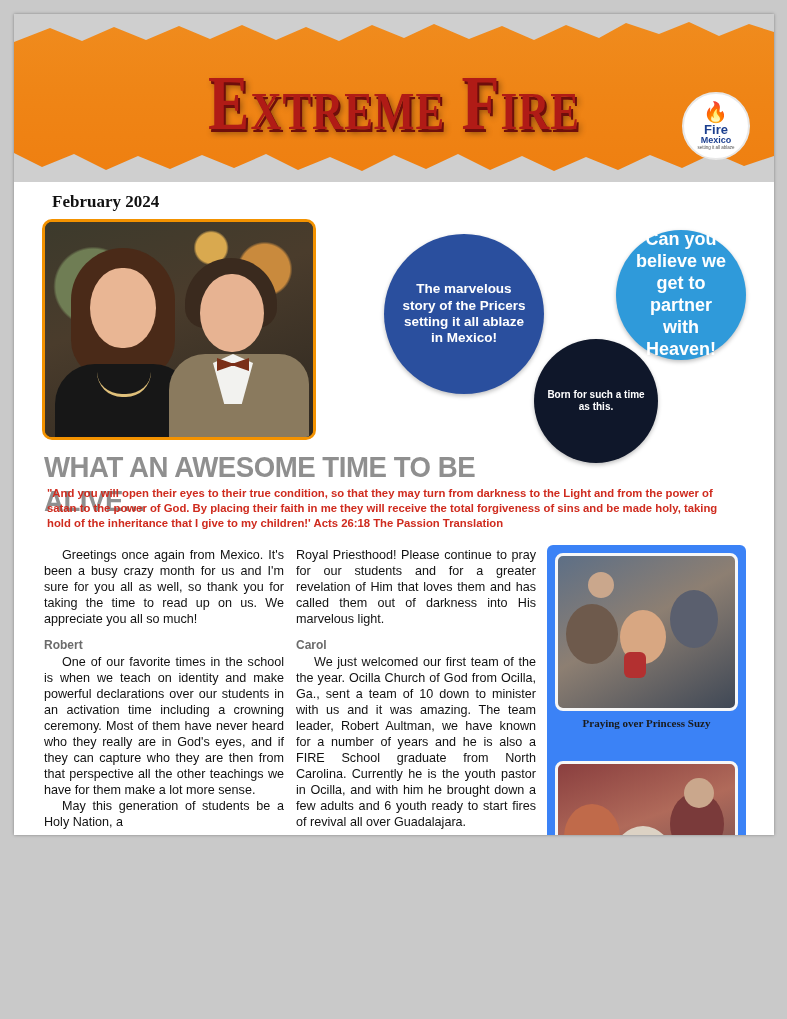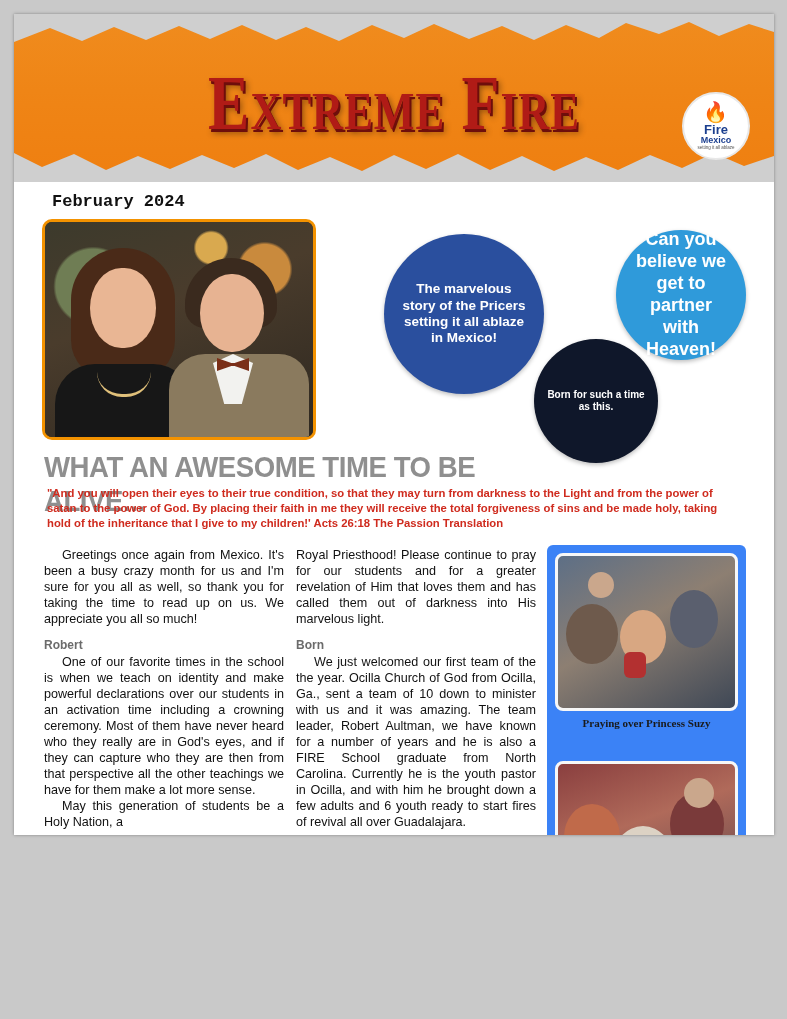"February 2024" .issue-date { font-family: Liberation Mono, monospace -> Liberation Serif, serif }
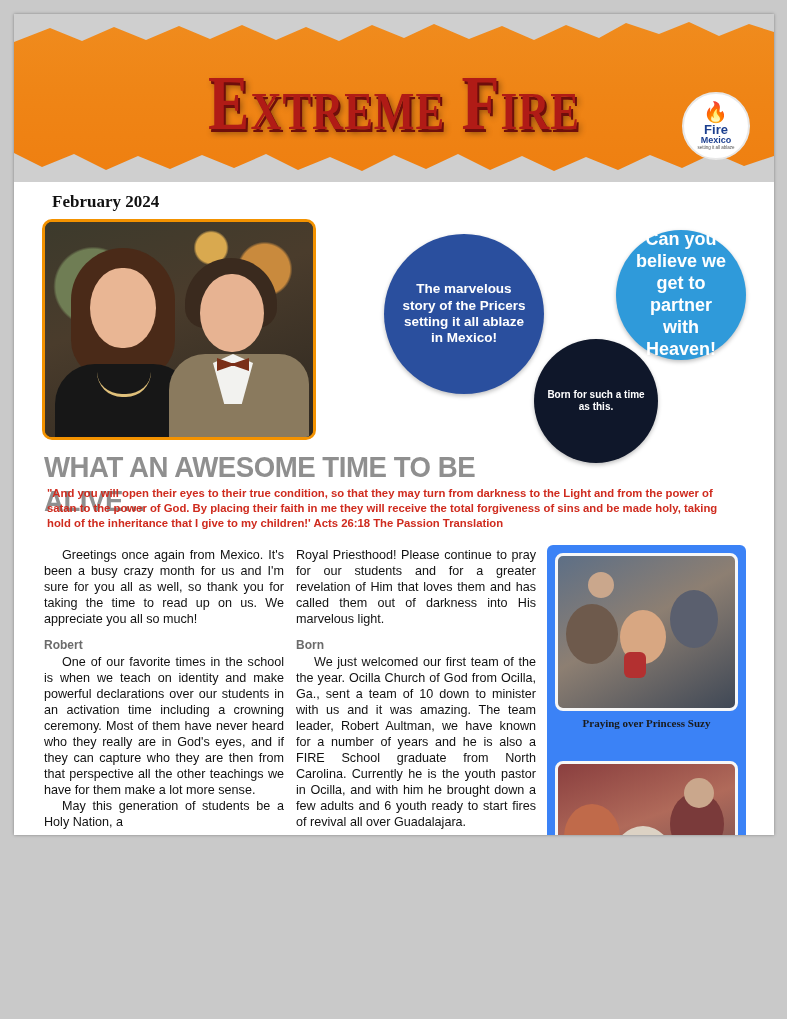"Born" div.sub { text: Born -> Carol }
